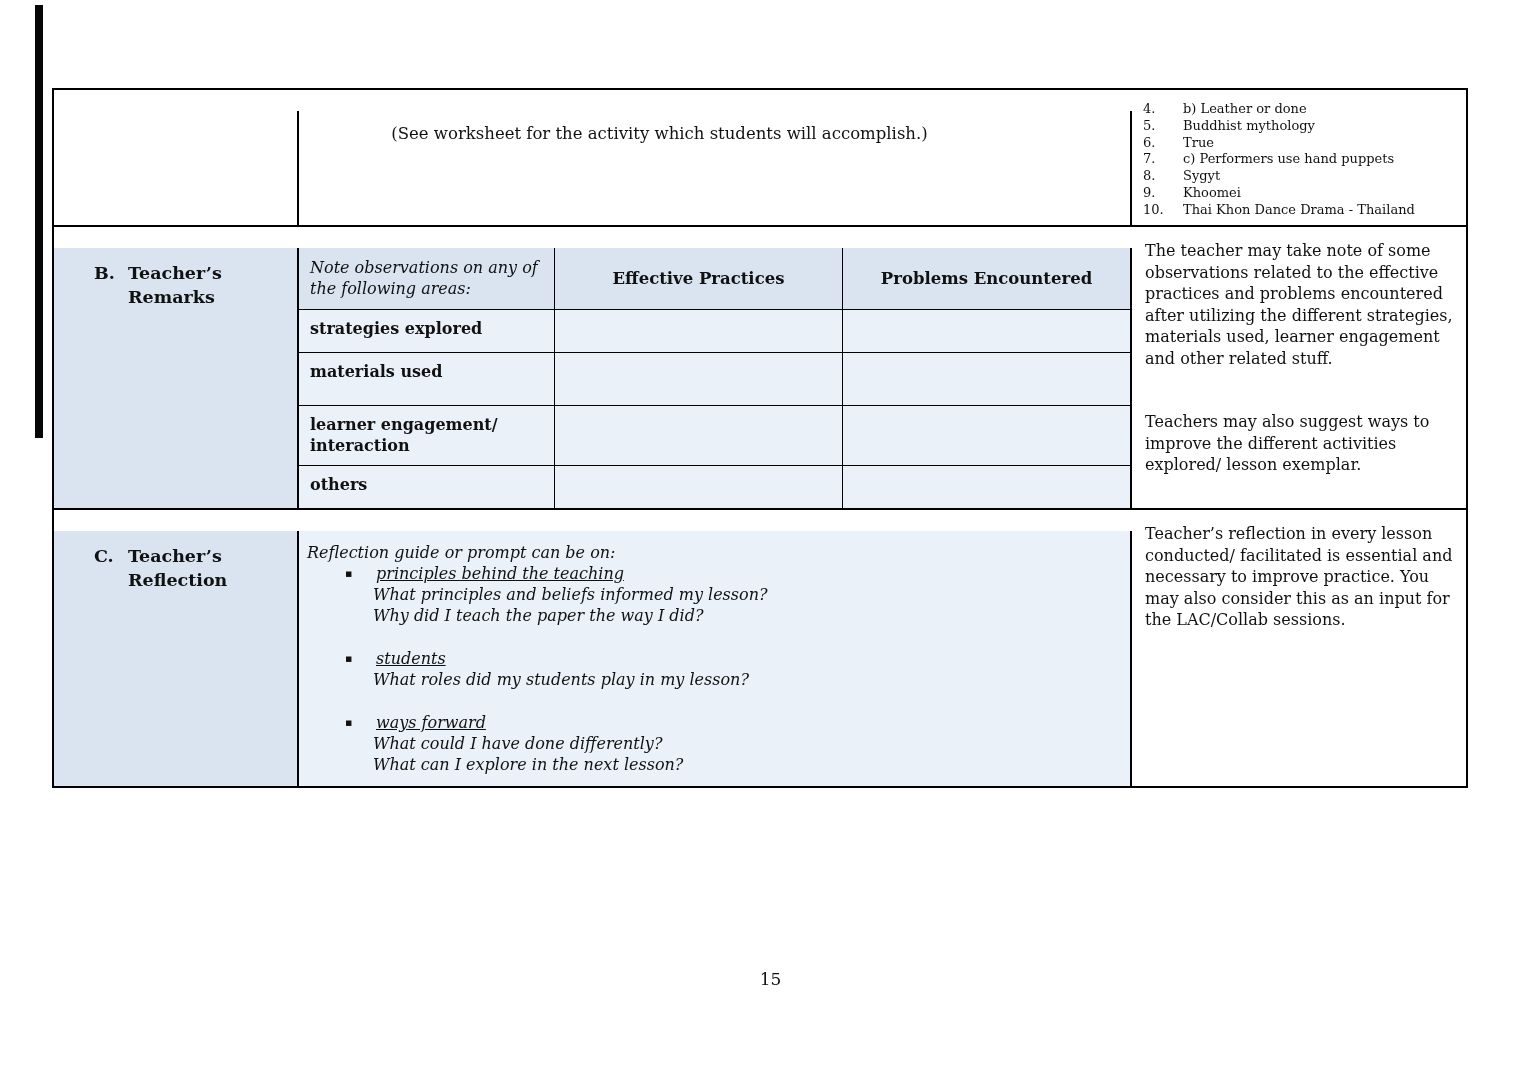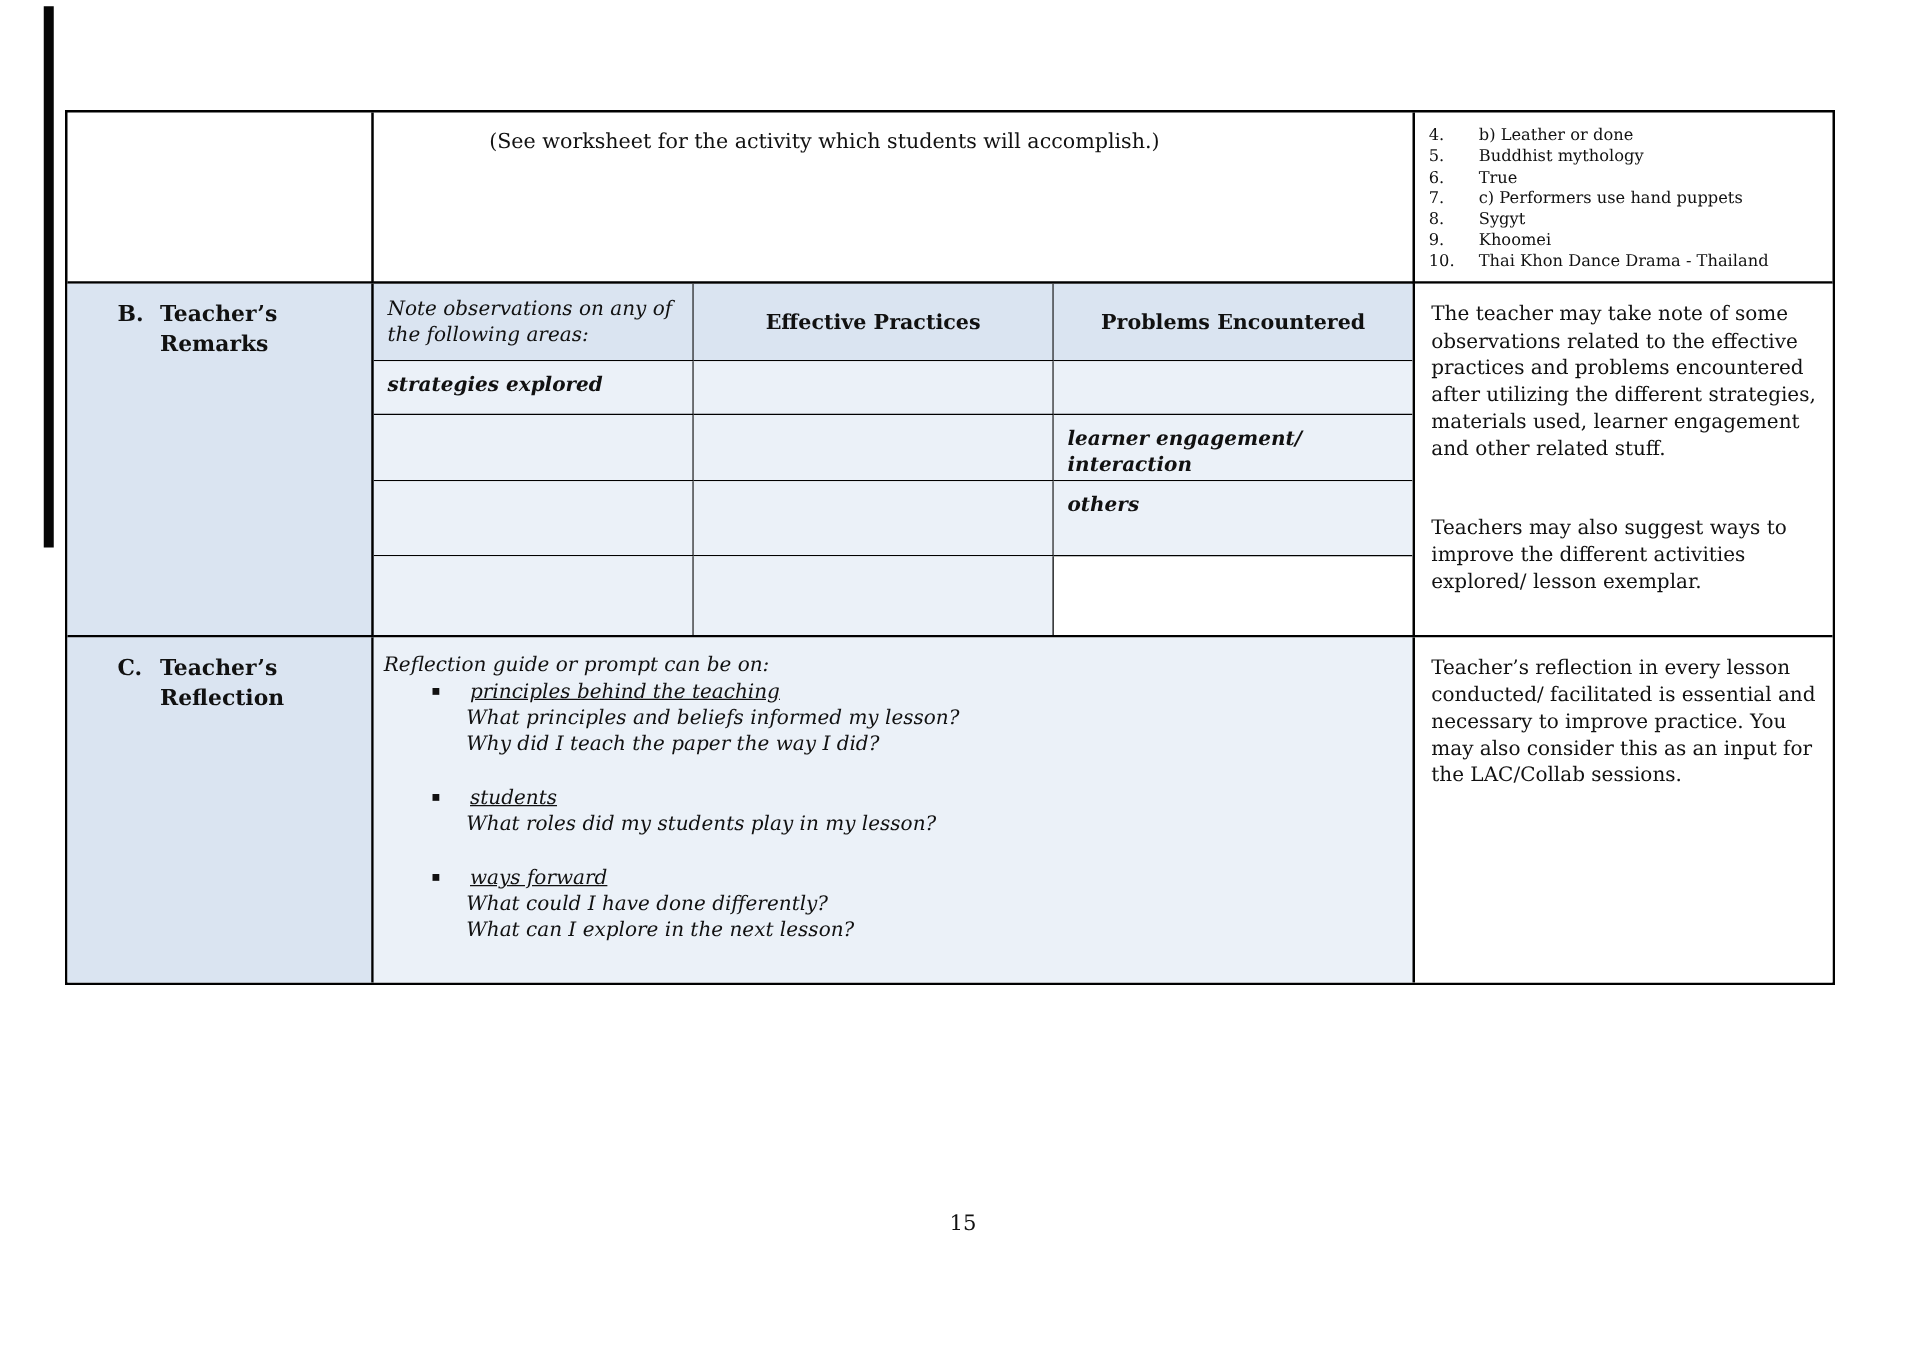"(See worksheet for the activity" .bR { margin-top: none -> 21px }
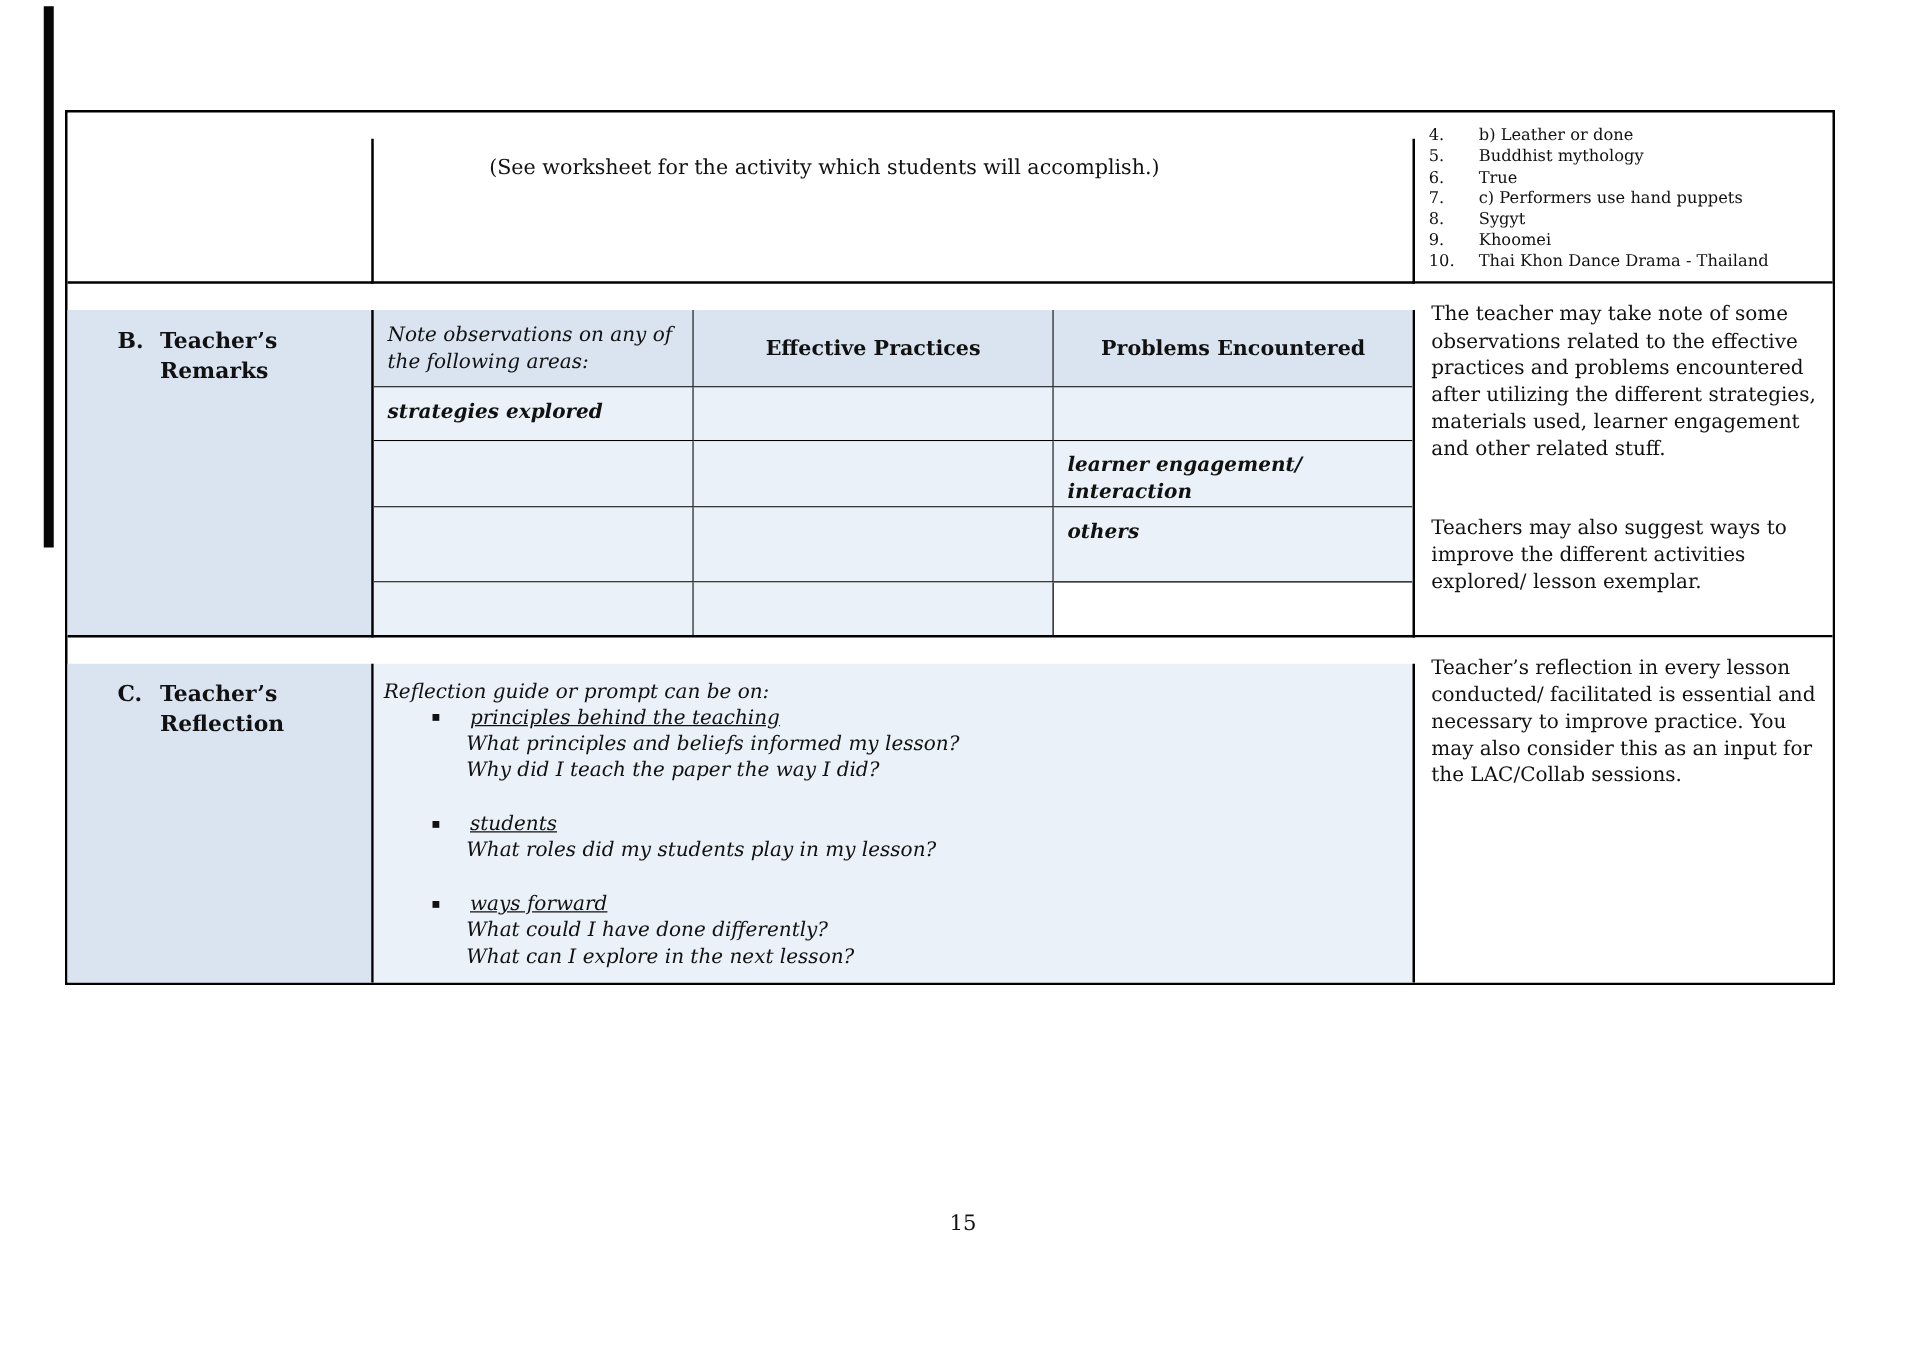"strategies explored" .narea { font-style: italic -> none }
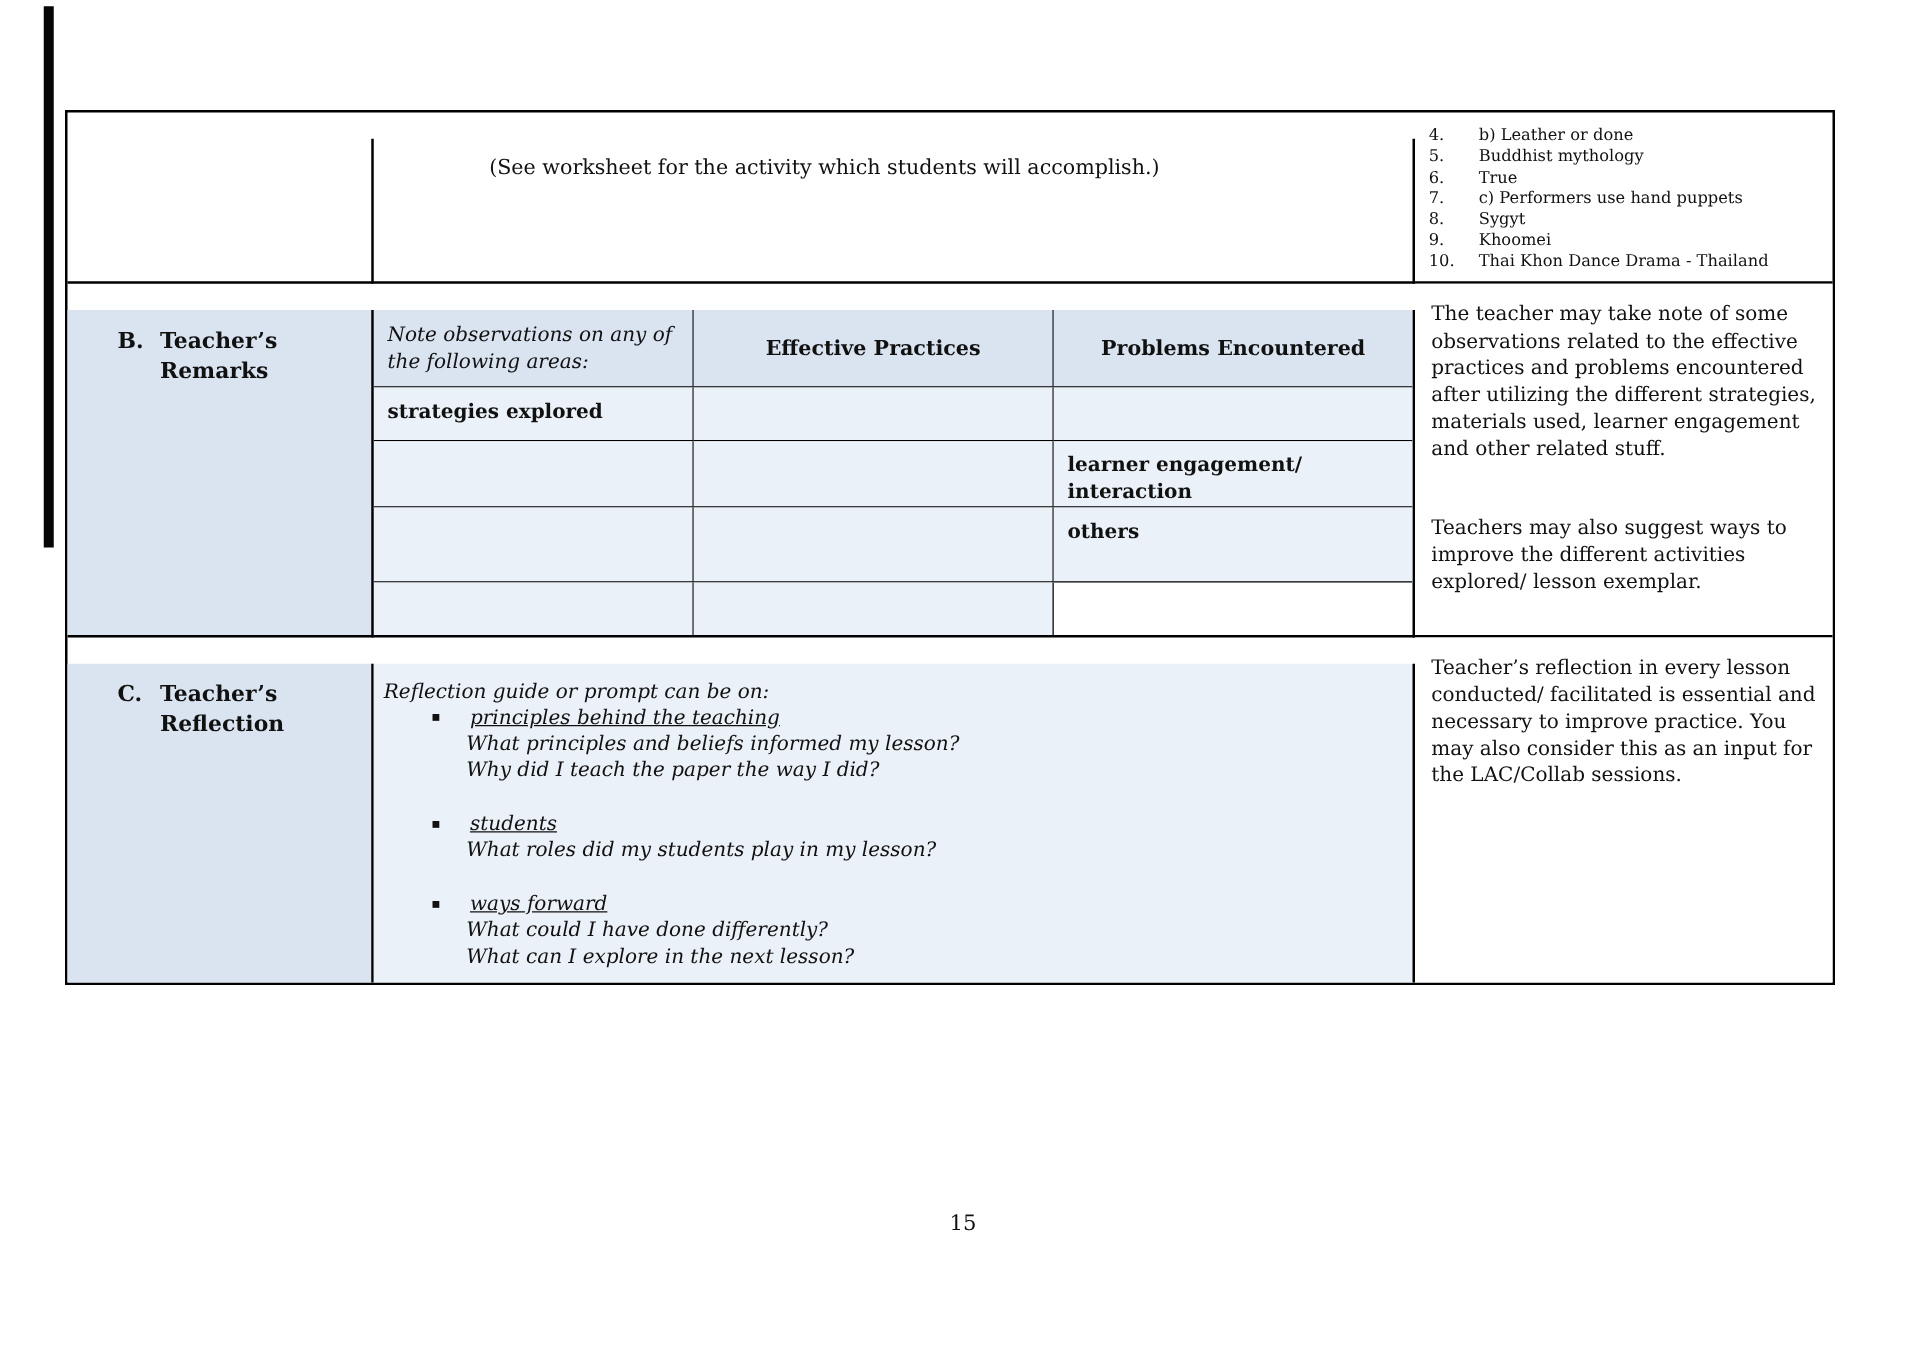"materials used" div.ncell { html: none -> <div>materials used</div> }
